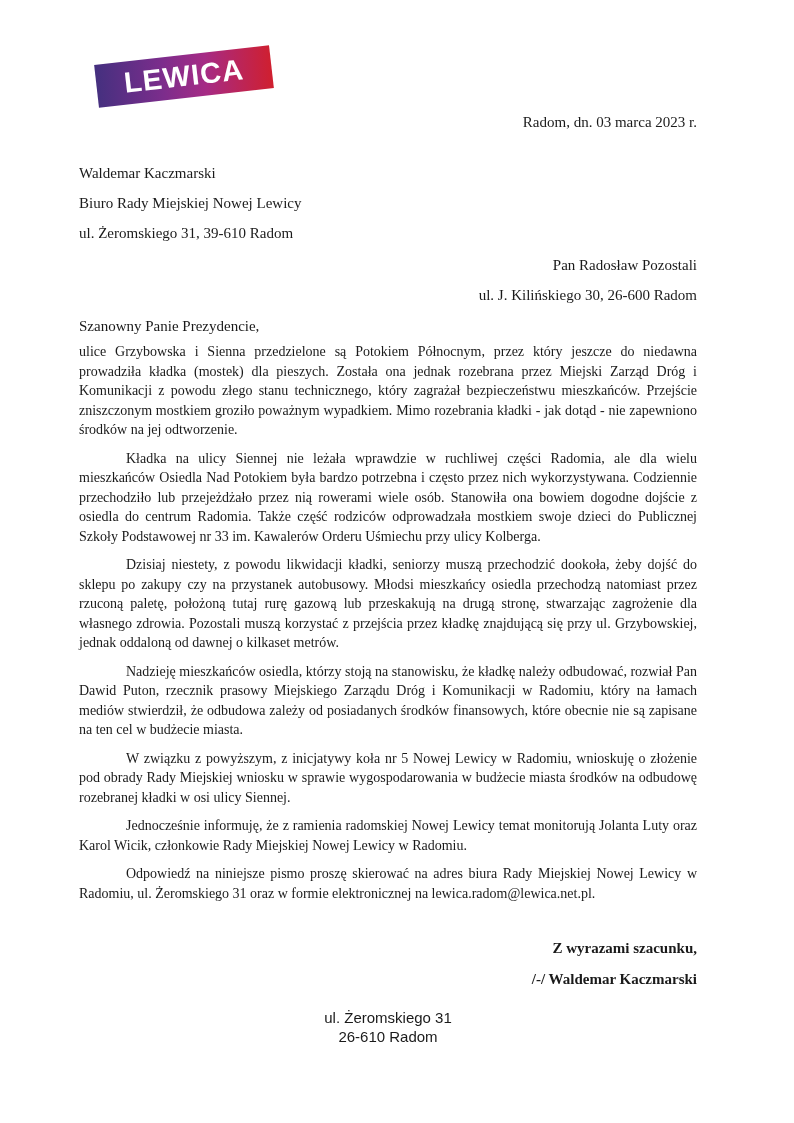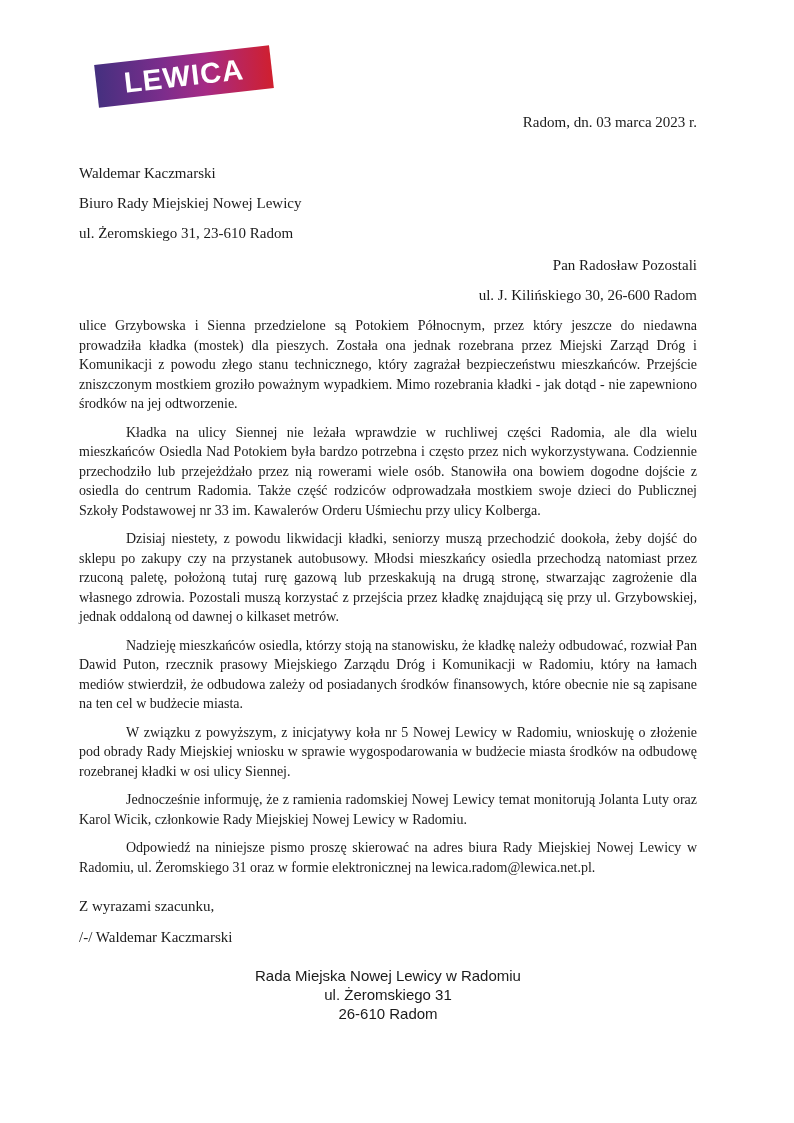"ul. Żeromskiego 31, 23-610 Radom" div { text: 23-610 -> 39-610 }
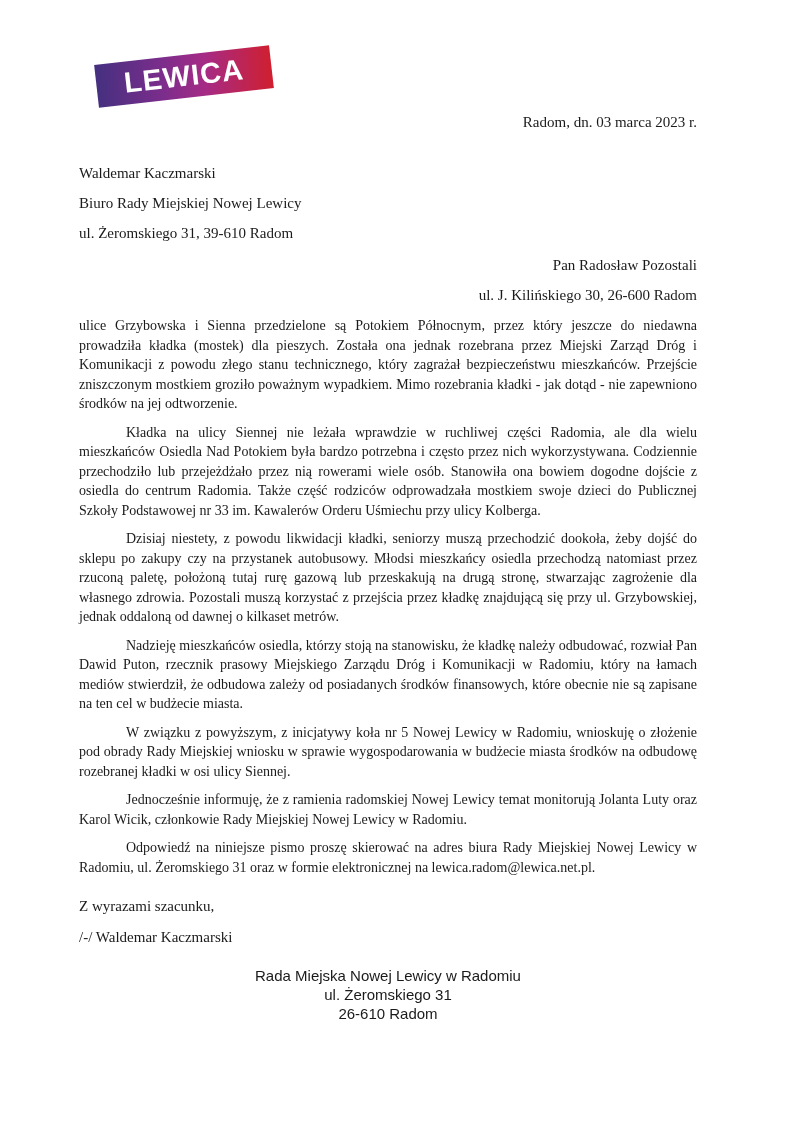"Szanowny Panie Prezydencie," div.salutation { html: none -> <div>Szanowny Panie Prezydencie,</div> }
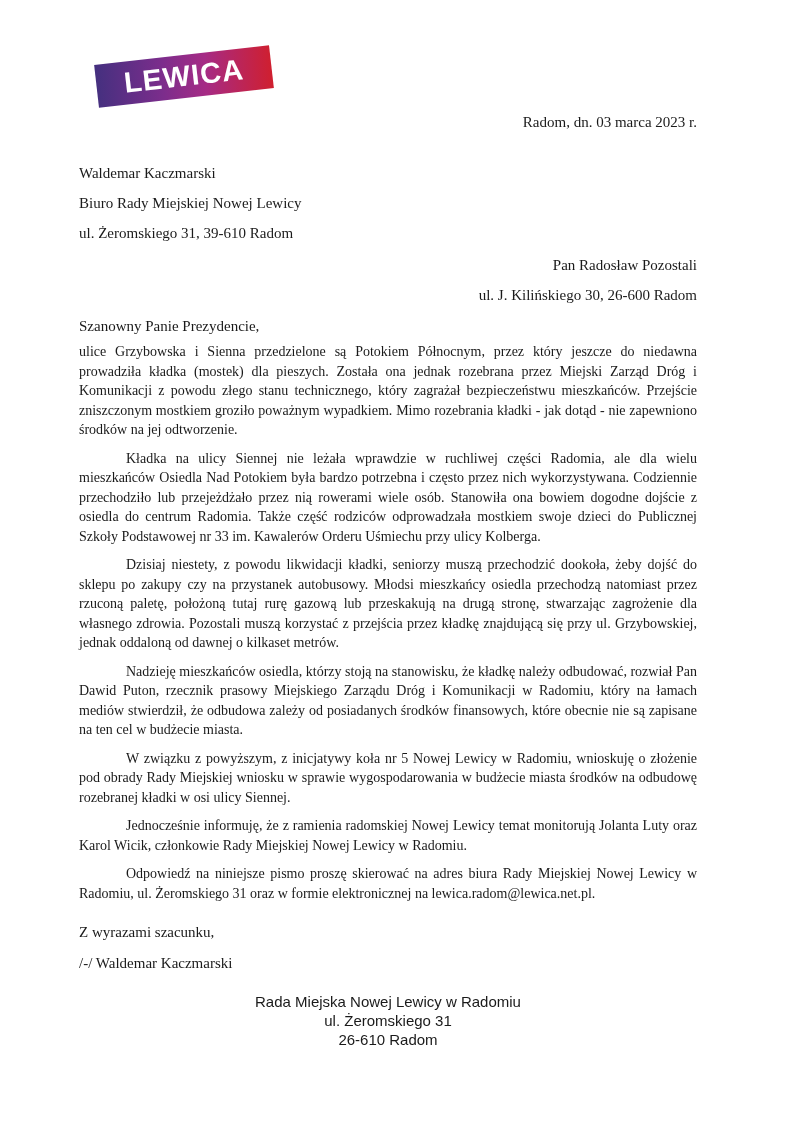"Z wyrazami szacunku," .closing { font-weight: none -> bold; margin-top: 14px -> 30px; text-align: left -> right }
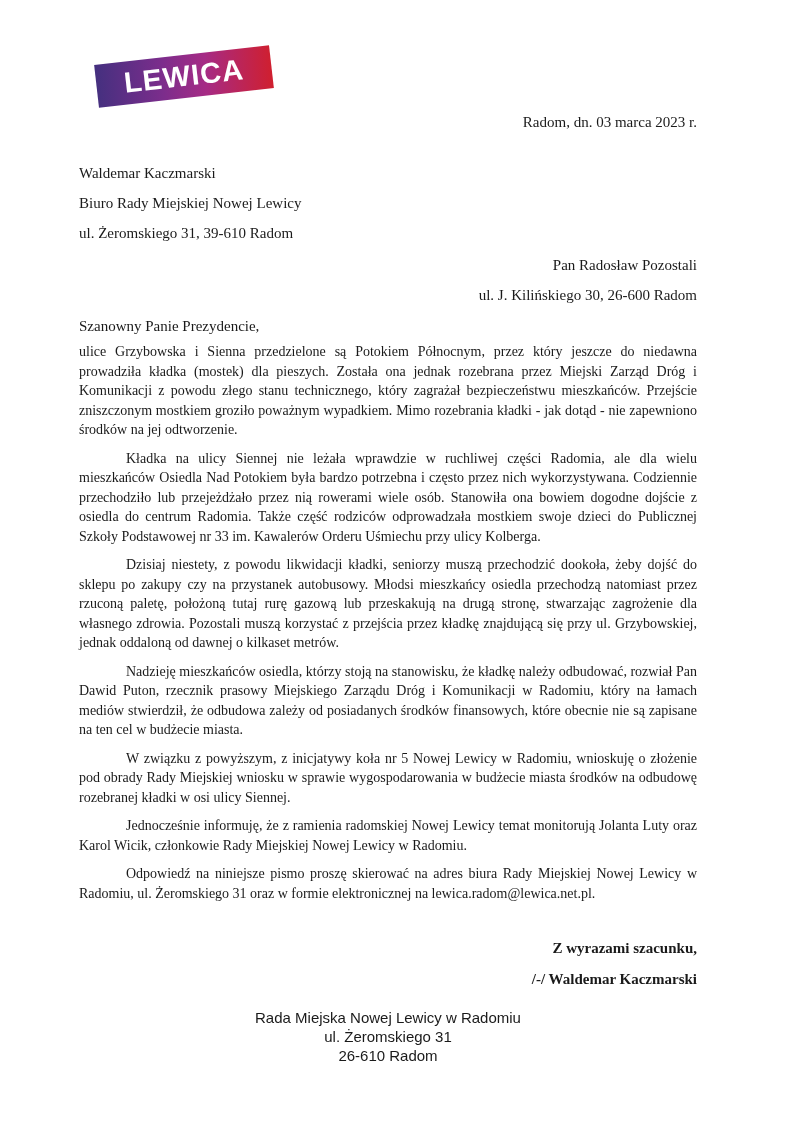"Rada Miejska Nowej Lewicy w" div { html: <div>Rada Miejska Nowej Lewicy w Radomiu</div> -> none }
